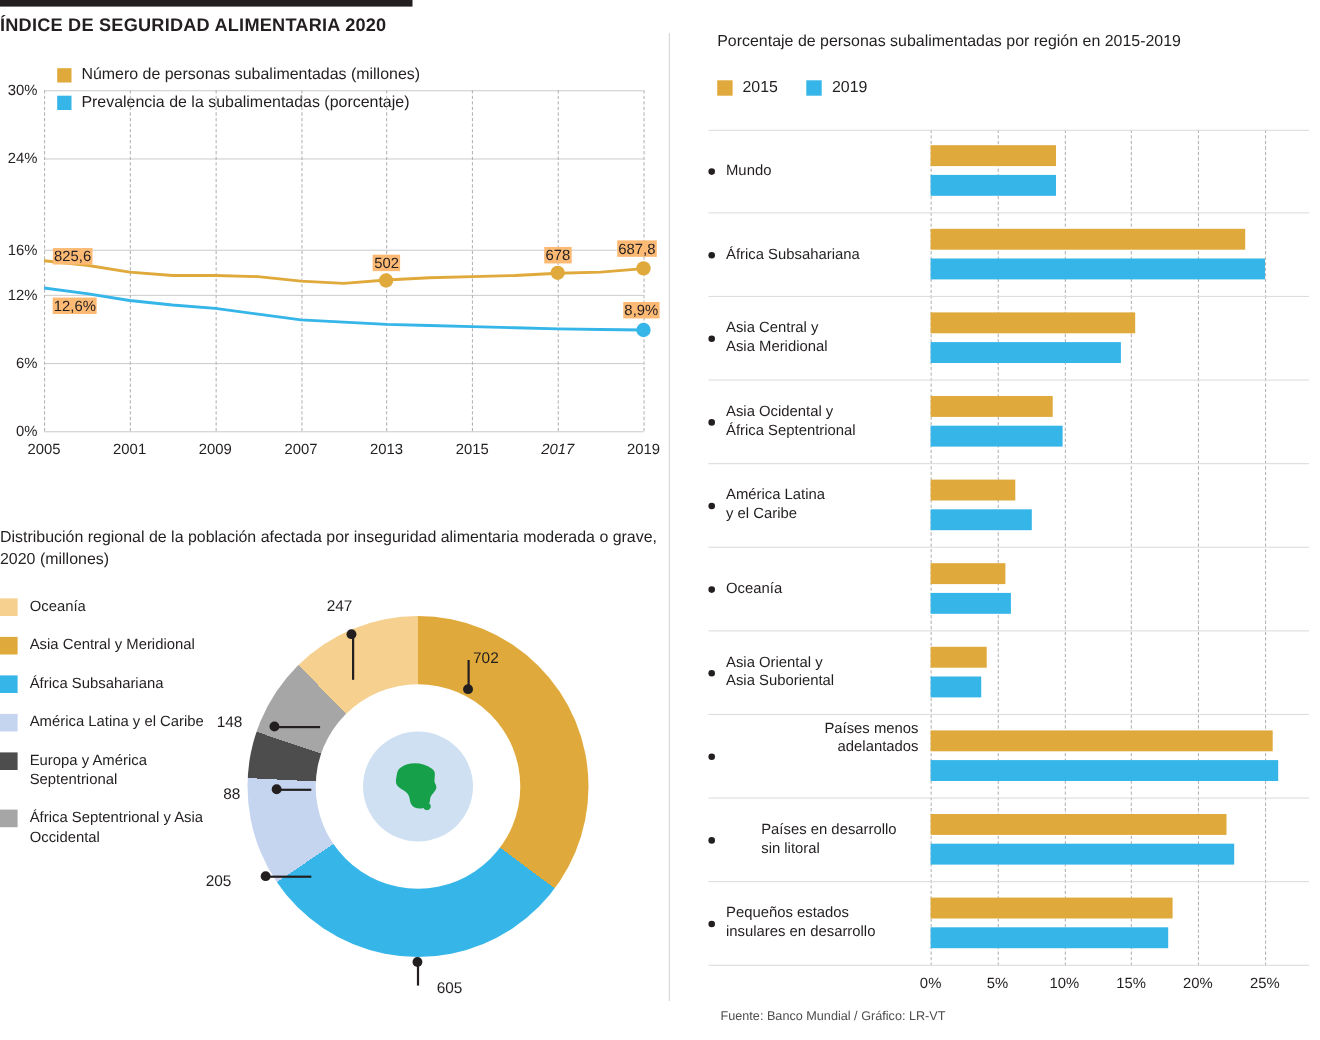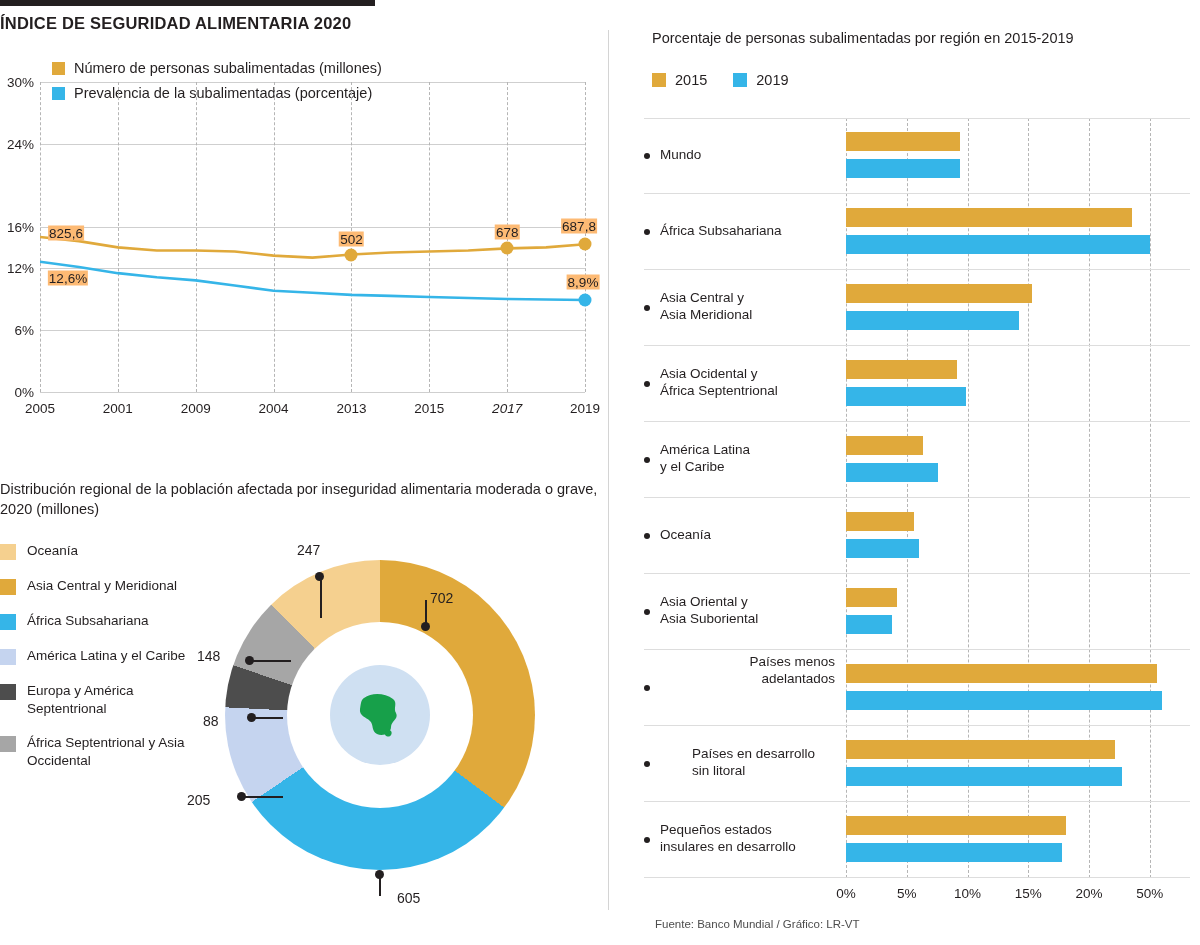"2004" div.xlab { text: 2004 -> 2007 }
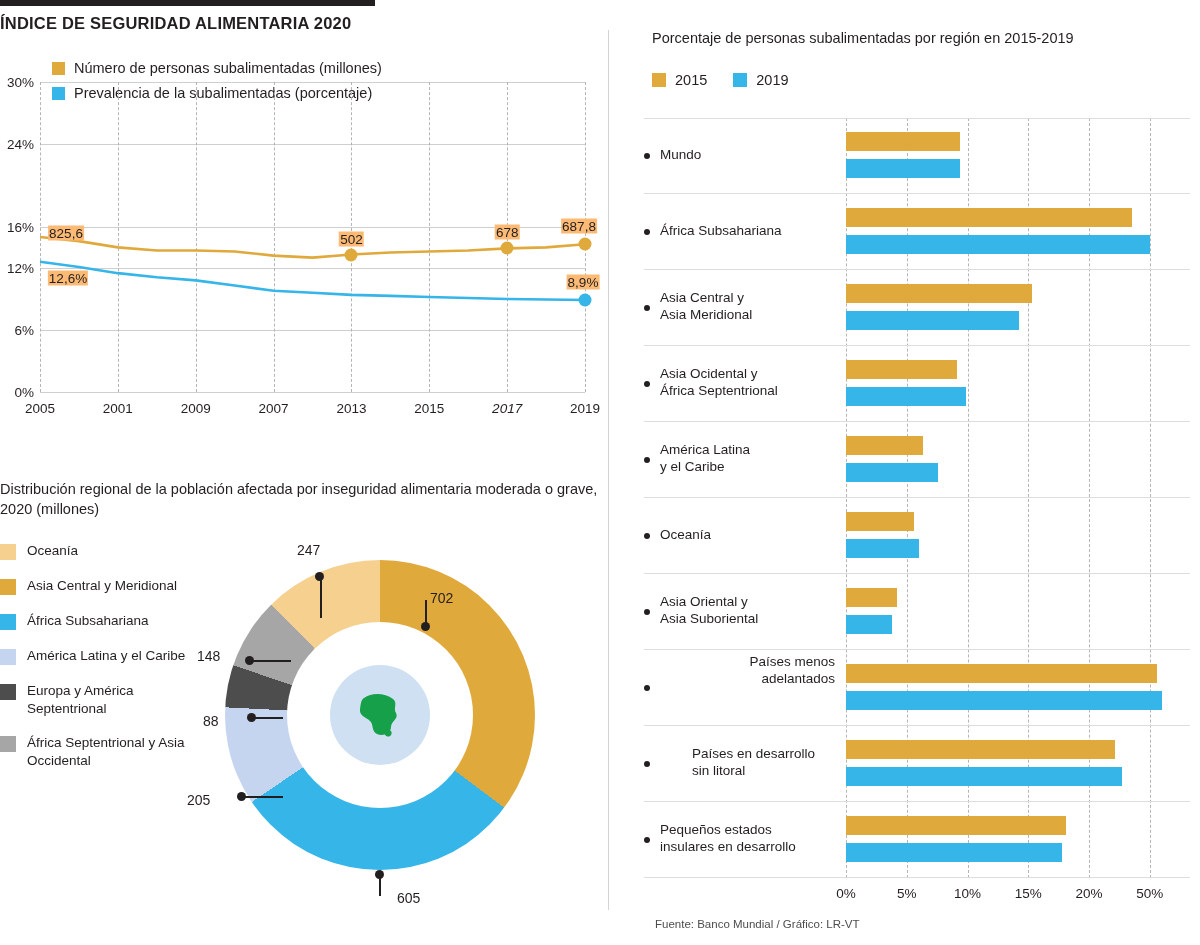"50%" div.bxlab { text: 50% -> 25% }
